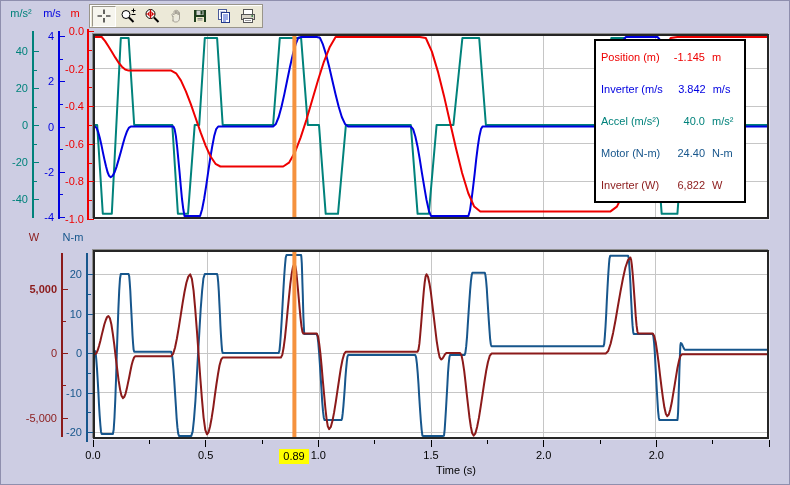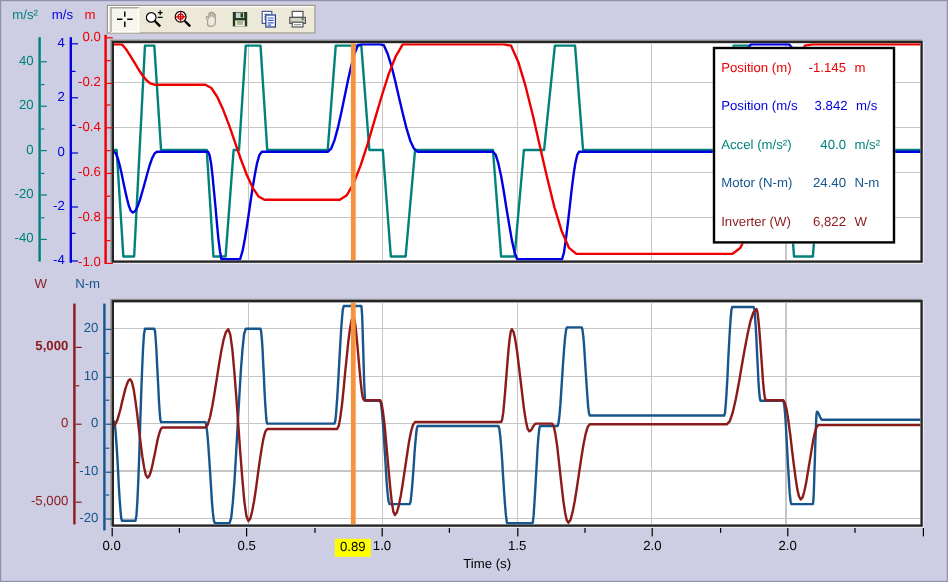"Position (m/s" div.leg-label { text: Position -> Inverter }
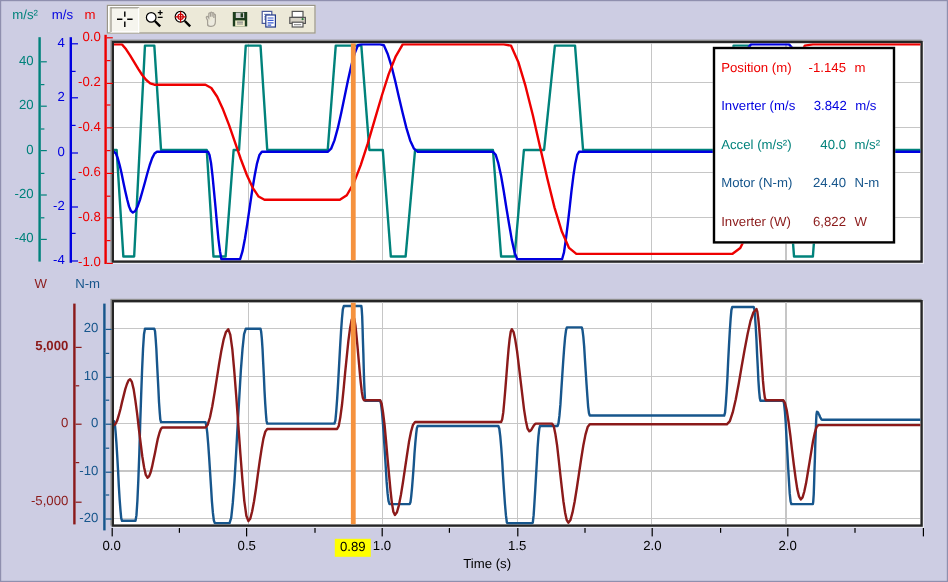"Time (s)" #time-title { text-align: left -> right }
